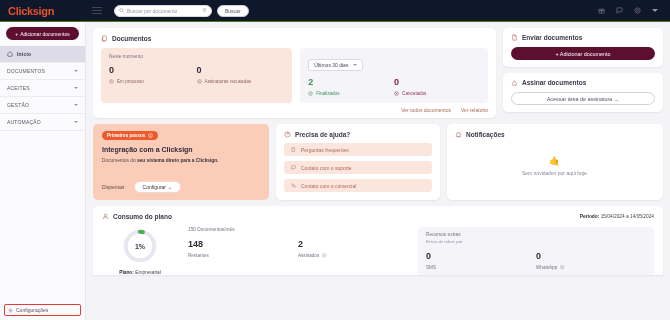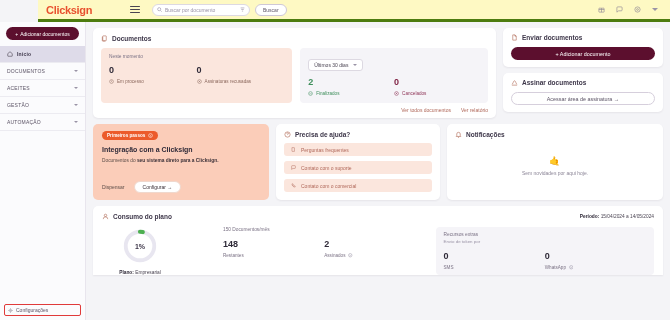"Clicksign" .topbar { background: #fef9c3 -> #0f172a; border-bottom: 3px solid #4d7c0f -> 1px solid #4d7c0f; margin-left: 38px -> none }
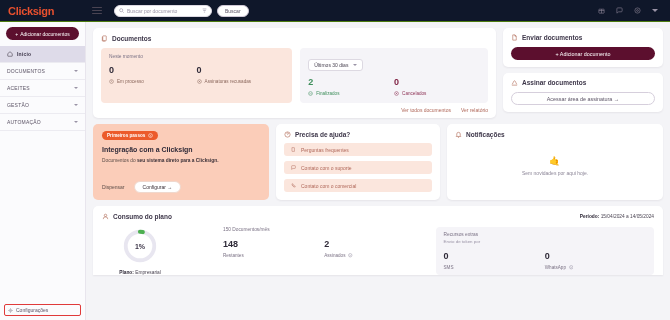"148" .plan-cols { margin-left: 35px -> none }
